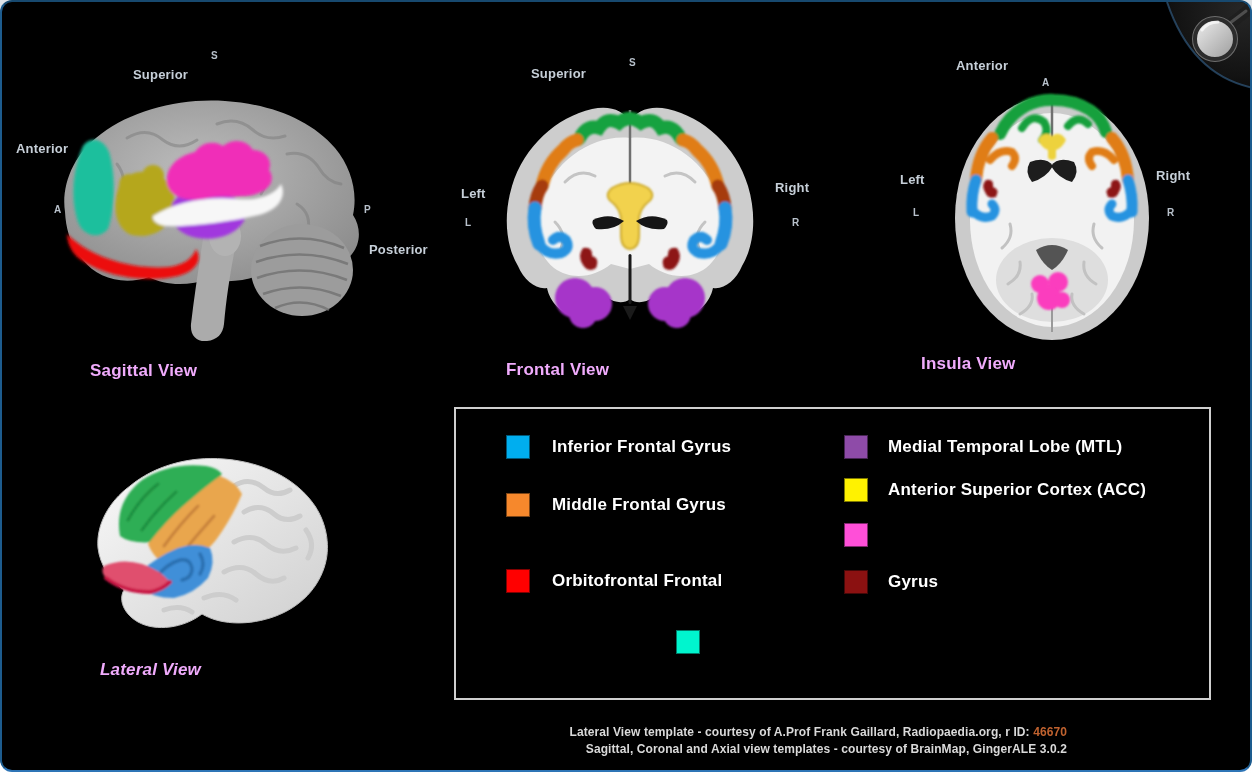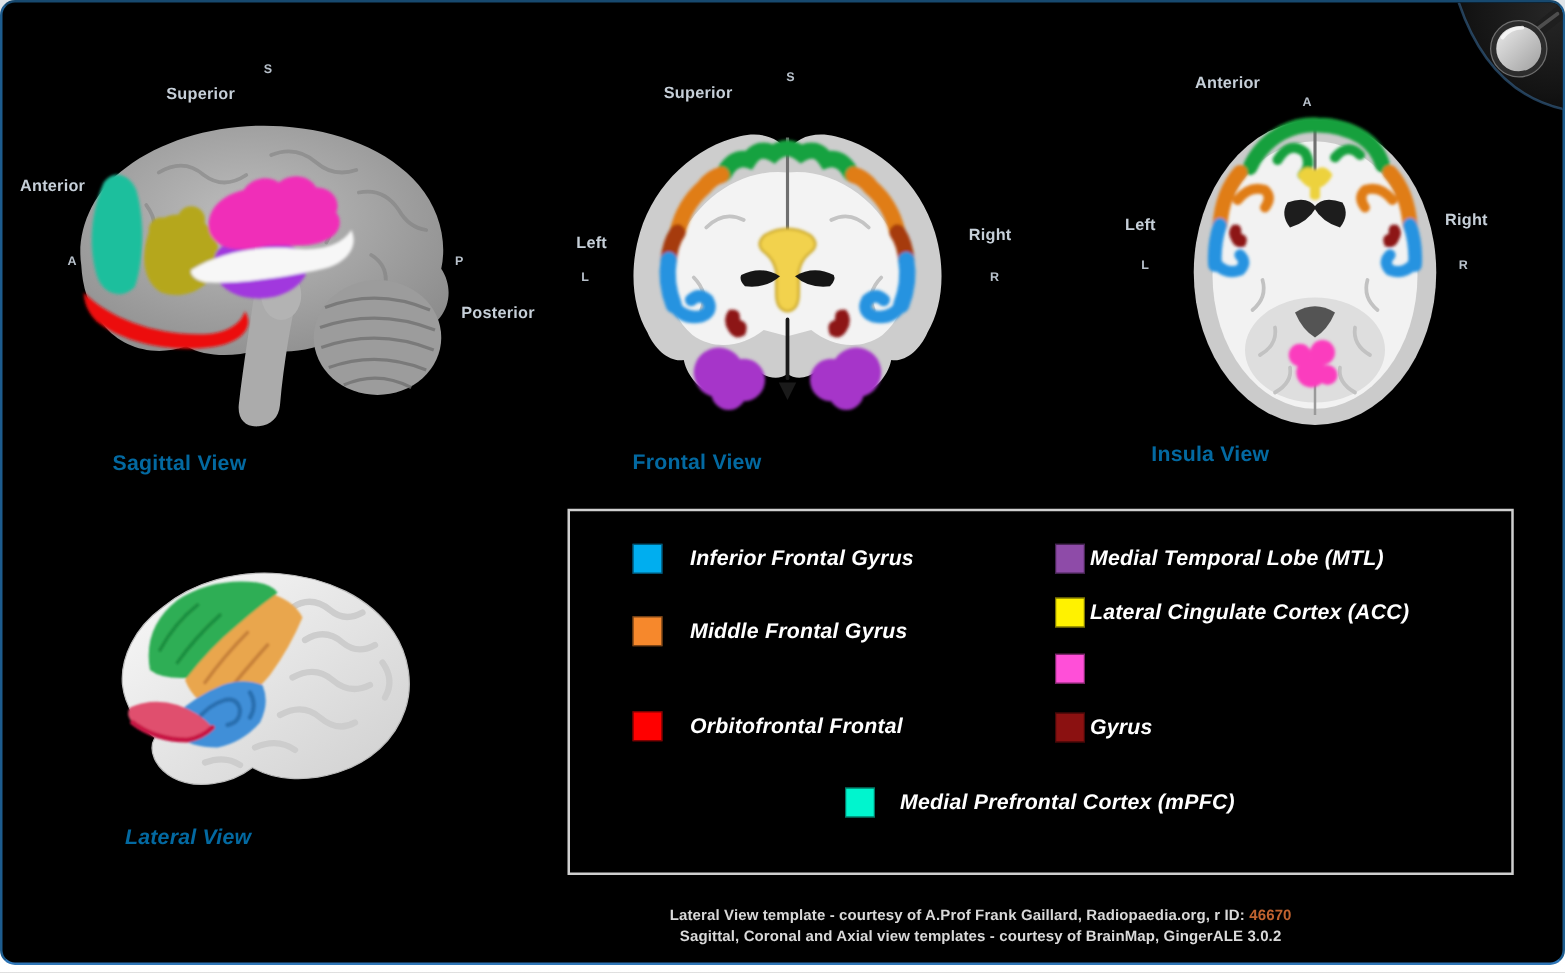"Sagittal View" .caption { color: #0369a1 -> #f0abfc }
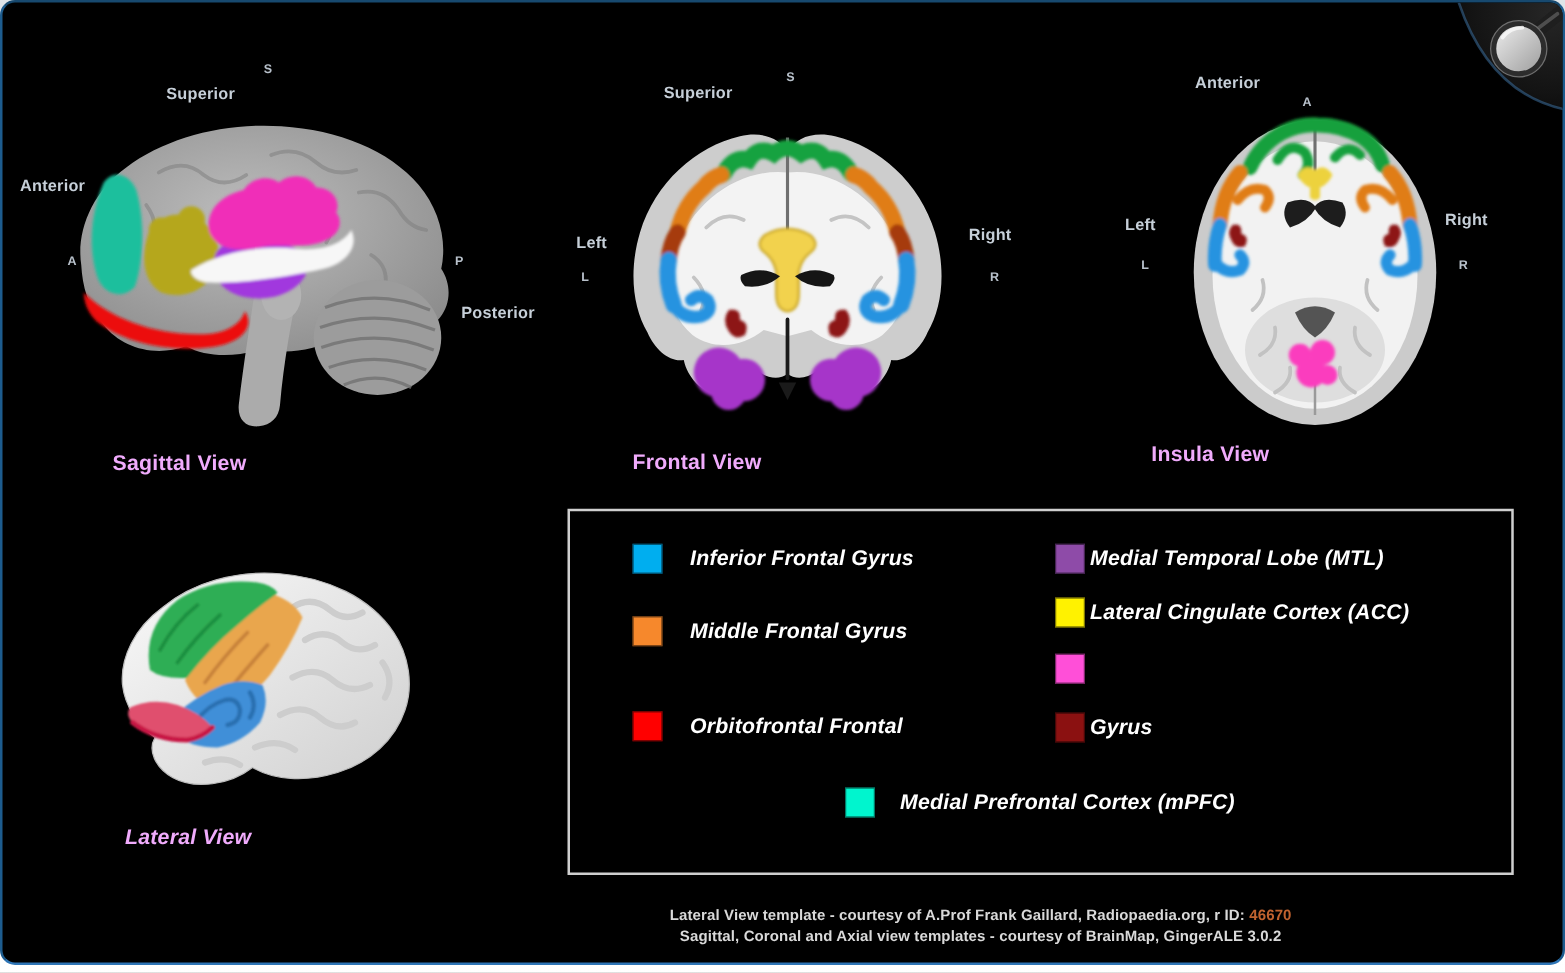"Inferior Frontal Gyrus" .legend-box { font-style: italic -> none }
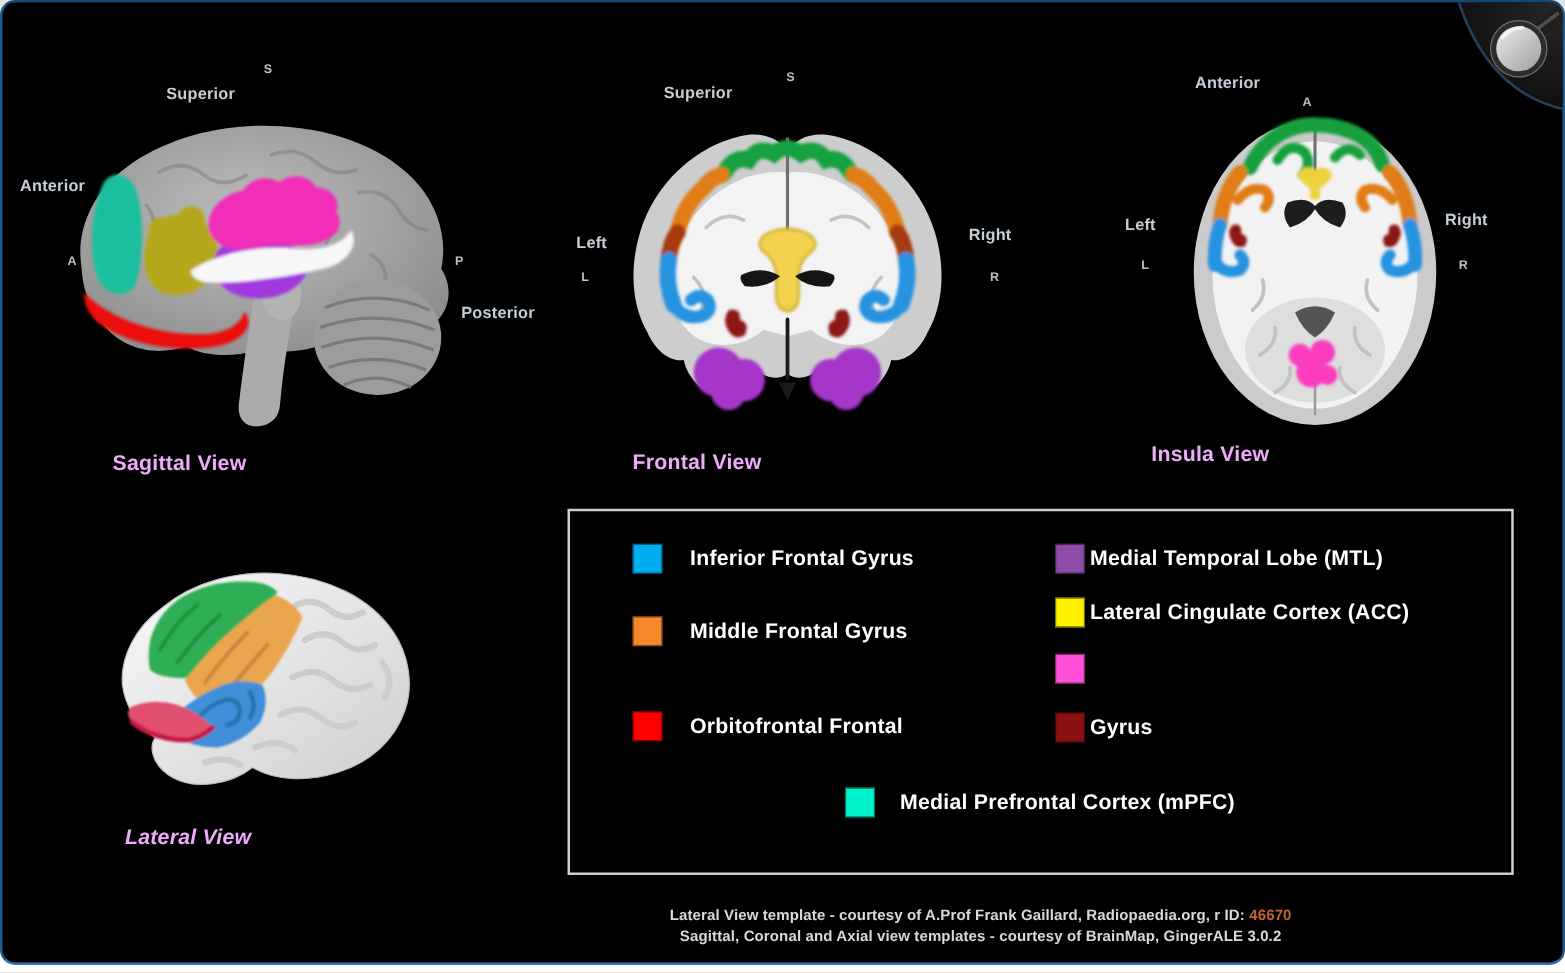"Medial Temporal Lobe (MTL)" .gap18 { gap: 4px -> 20px }
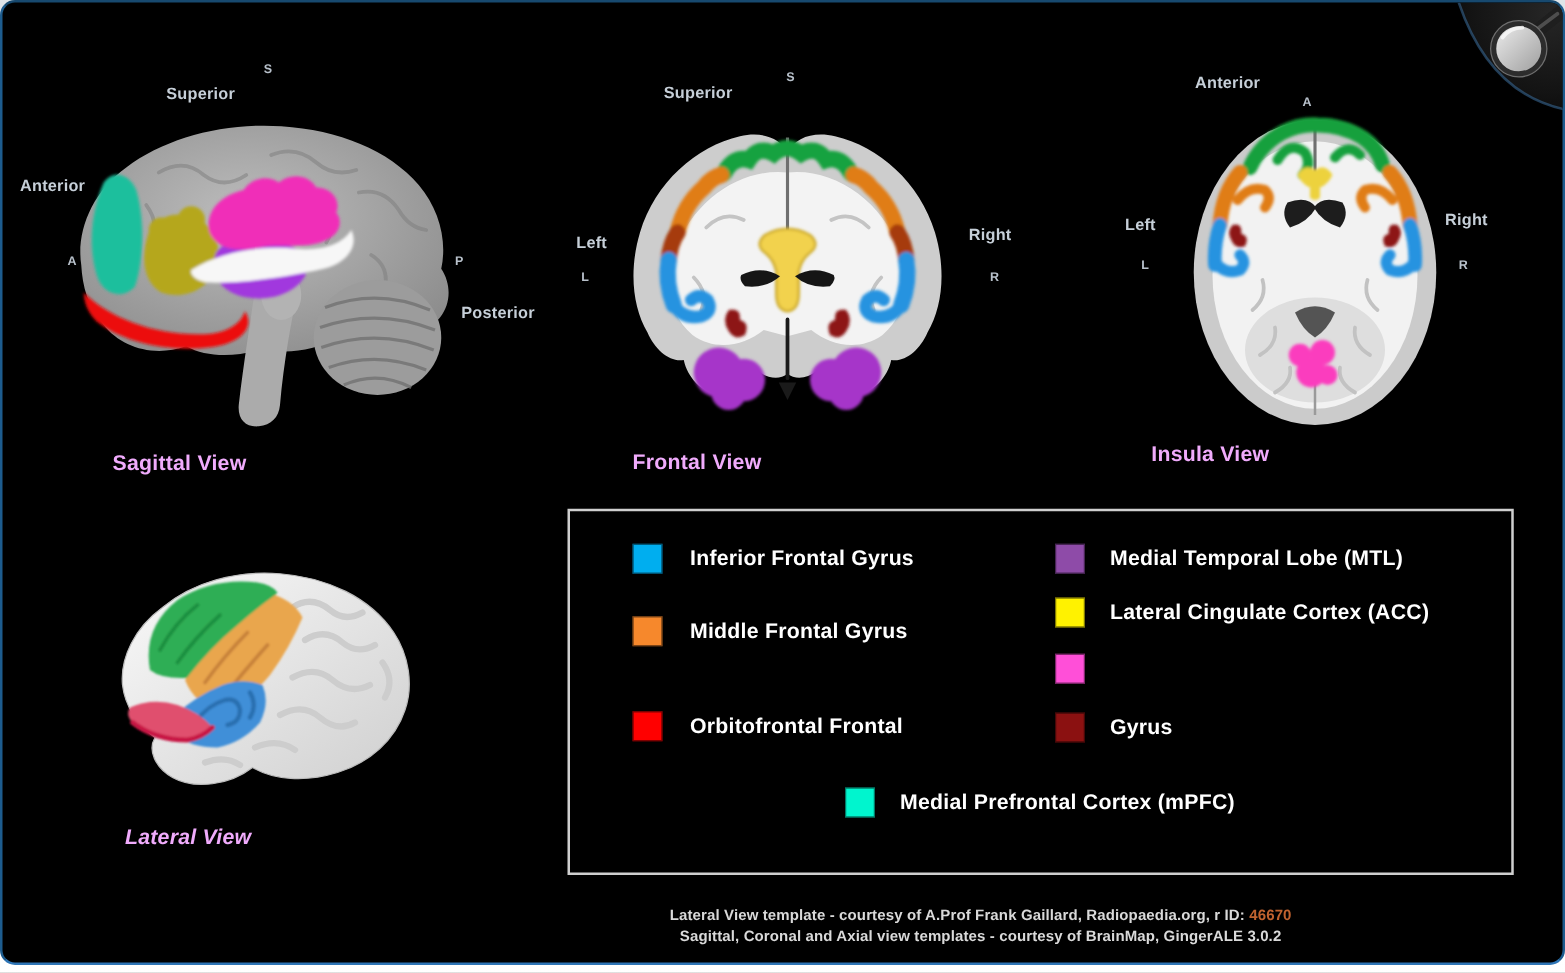"Lateral Cingulate Cortex (ACC)" span.legend-label { text: Lateral Cingulate -> Anterior Superior }
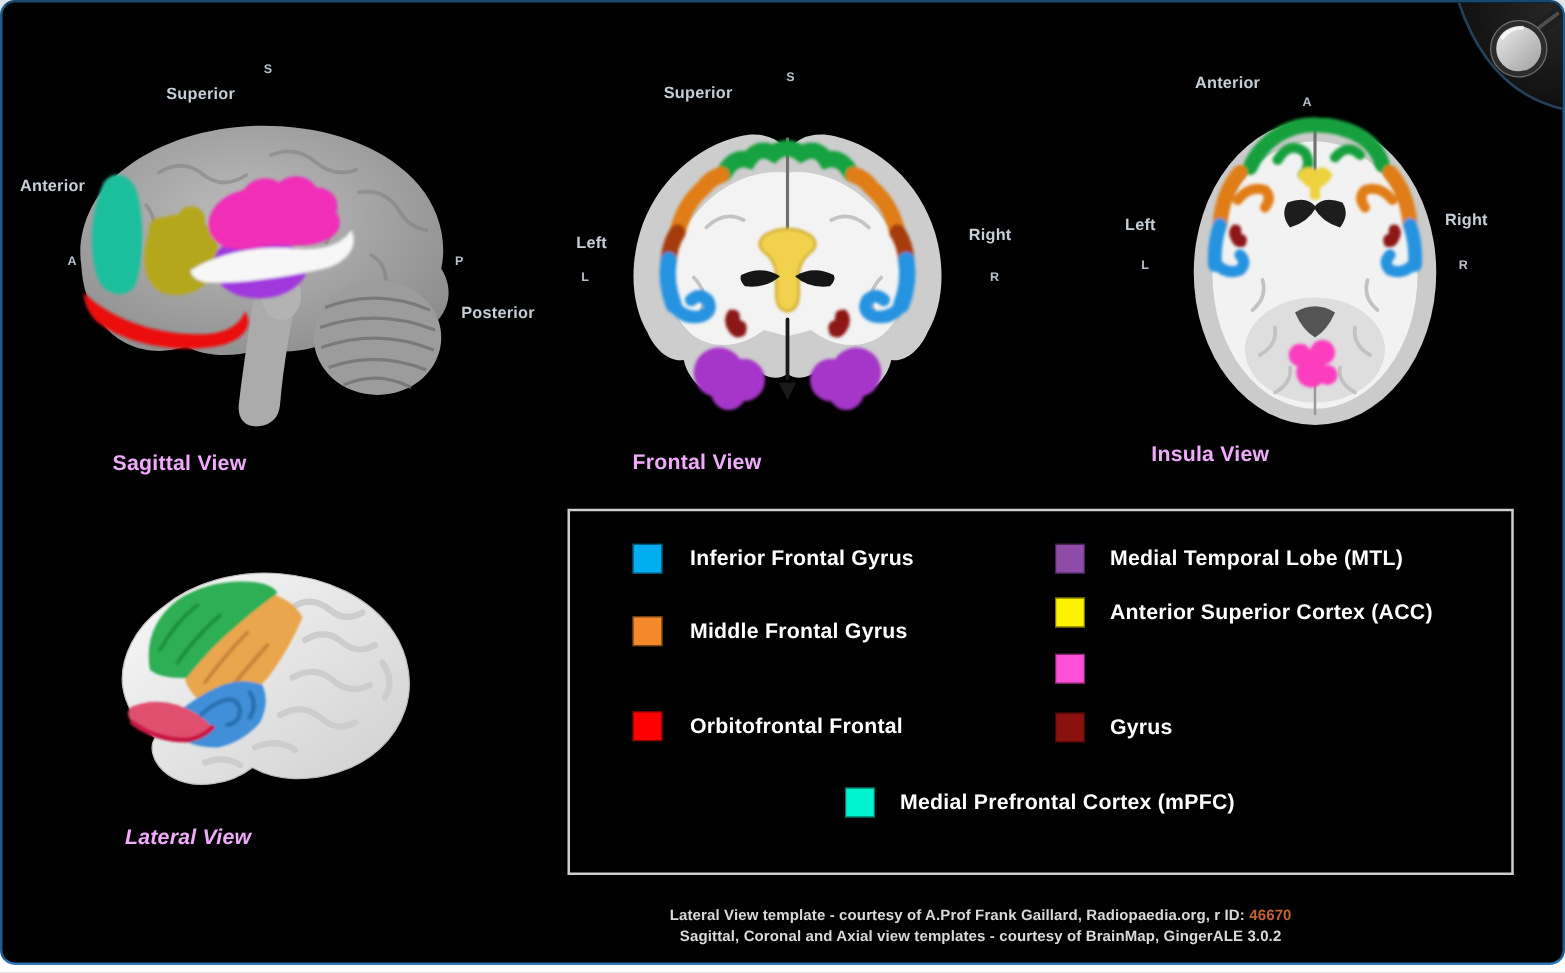"Medial Prefrontal Cortex (mPFC)" span.legend-label { html: <span>Medial Prefrontal Cortex (mPFC)</span> -> none }
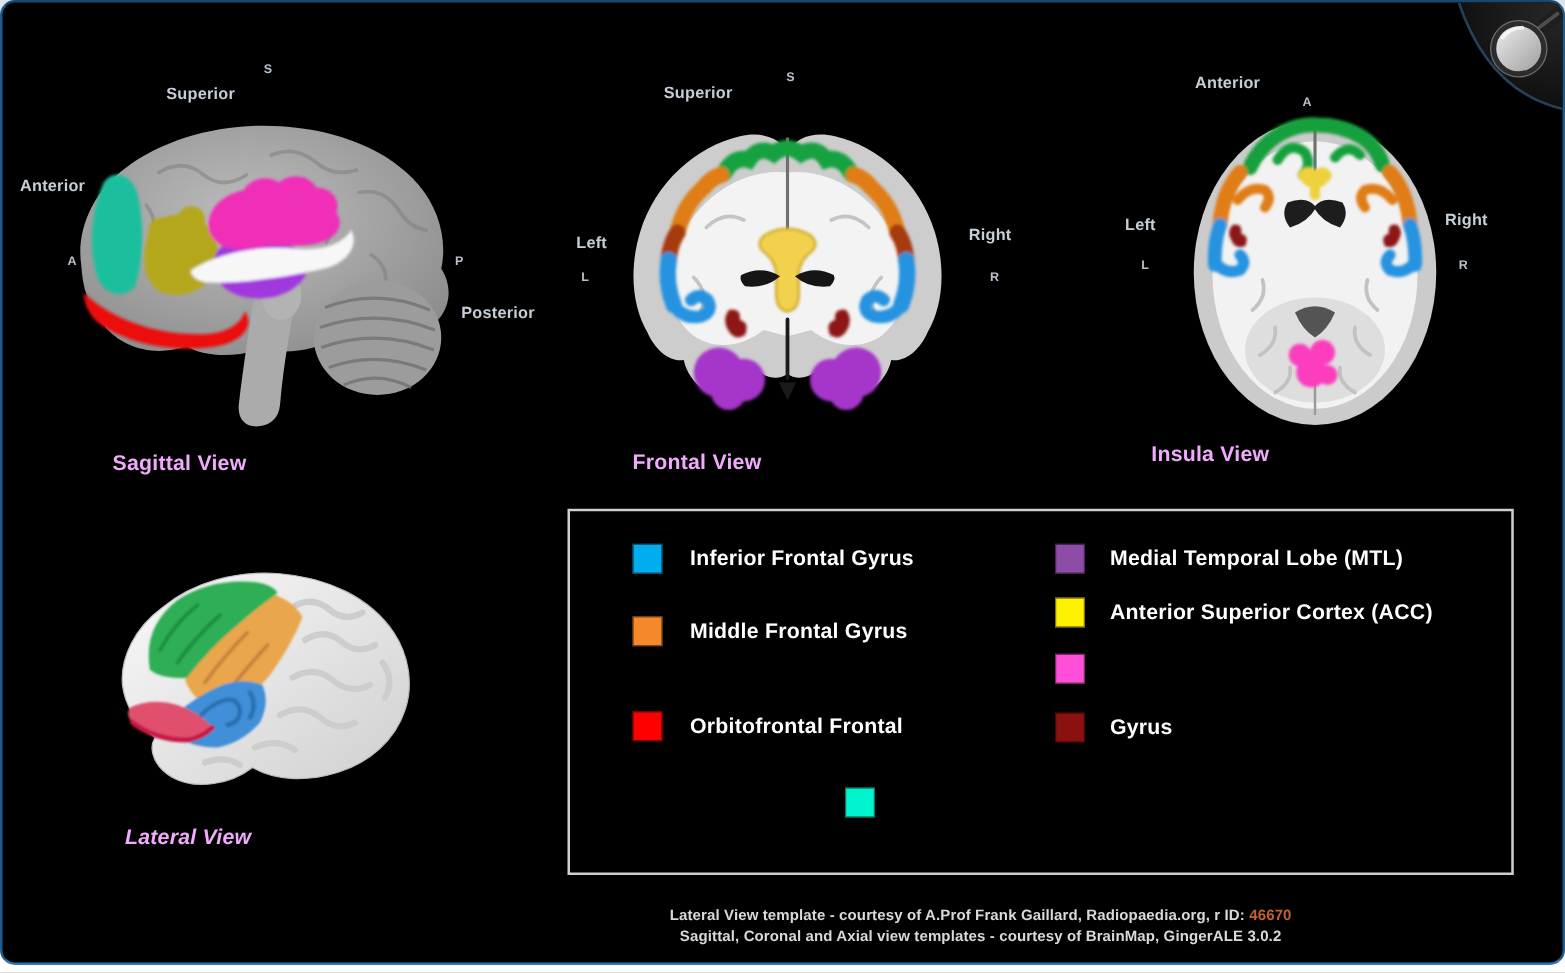"Lateral View template - courtesy" .credits { text-align: center -> right }
